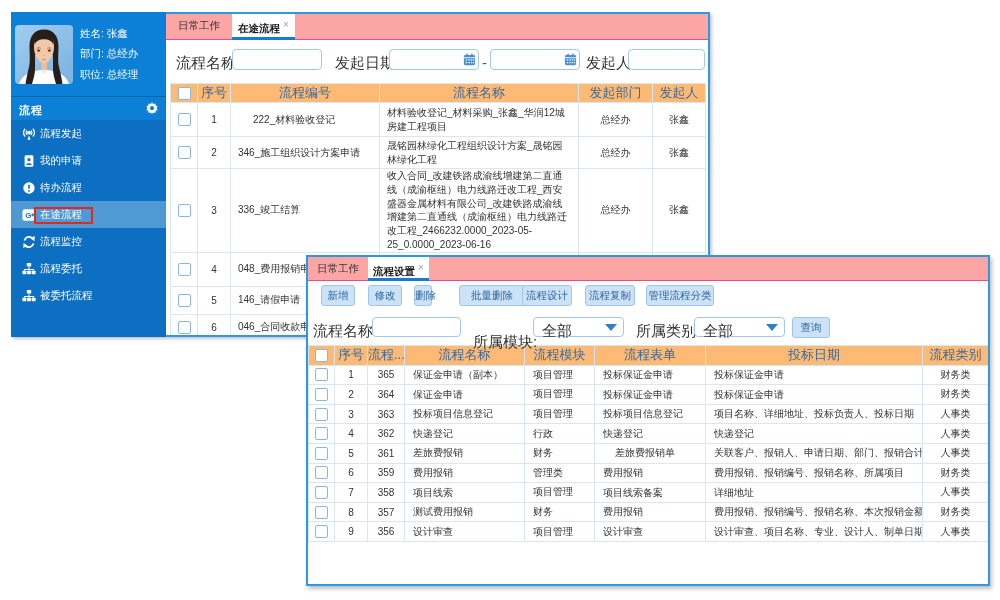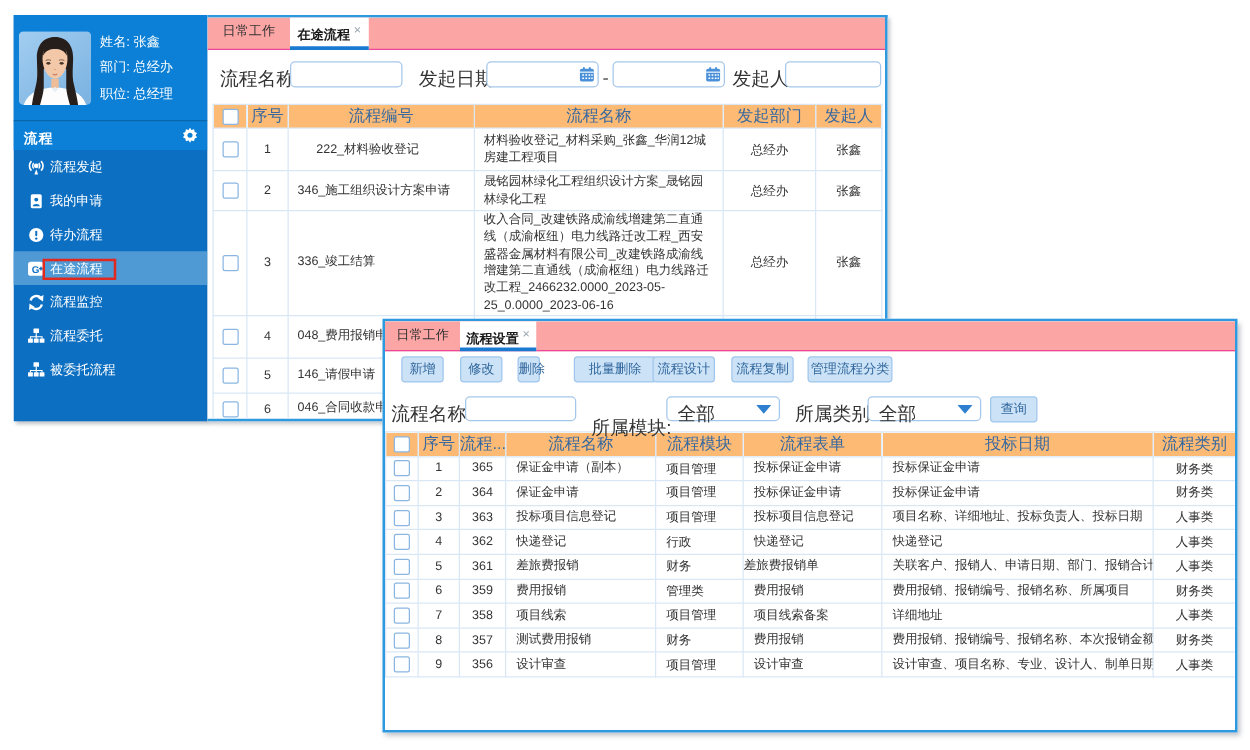"差旅费报销单" td { padding-left: 0 -> 20px }
